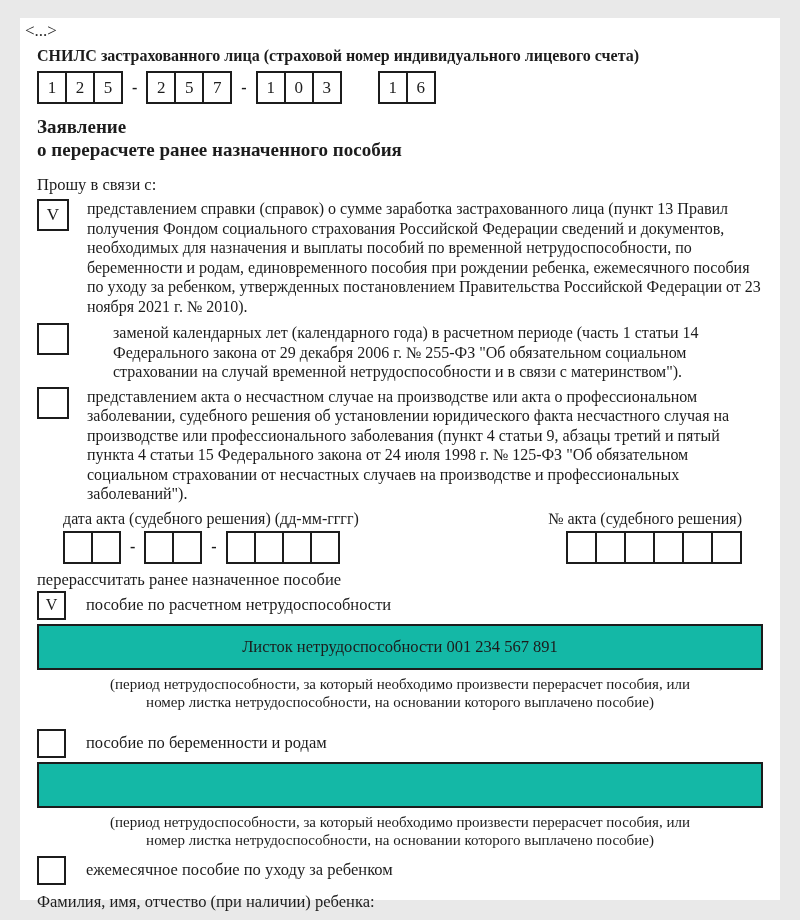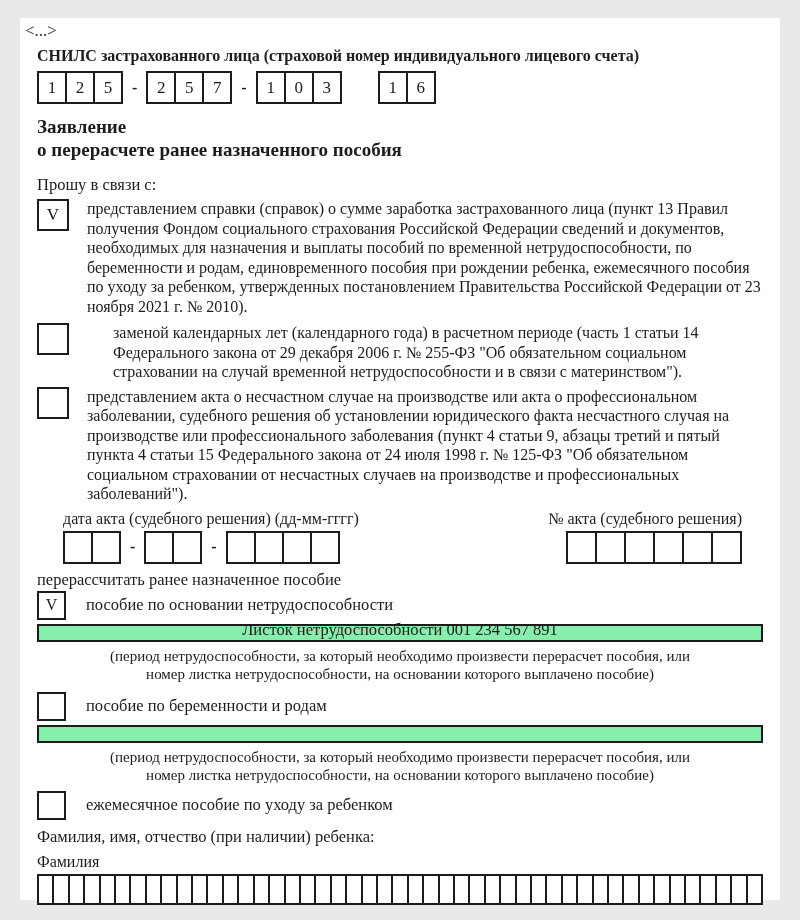"пособие по основании нетрудоспособности" span.benefit-label { text: основании -> расчетном }
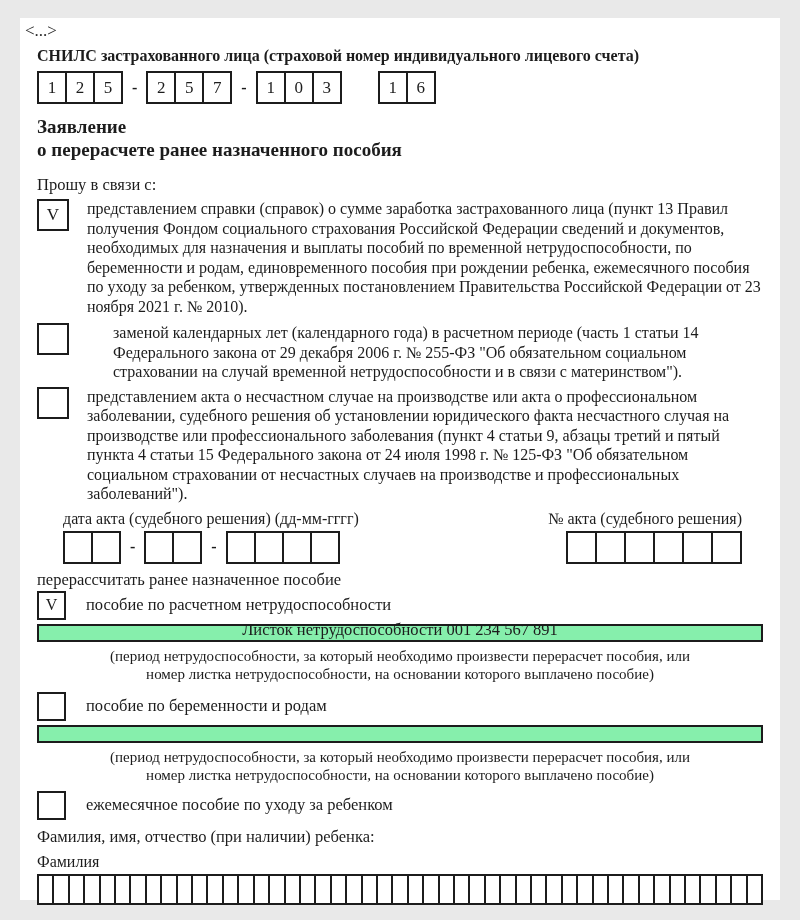"Листок нетрудоспособности 001 234 567" .field-box { align-items: flex-end -> center; background: #86efac -> #14b8a6; height: 18px -> 46px }
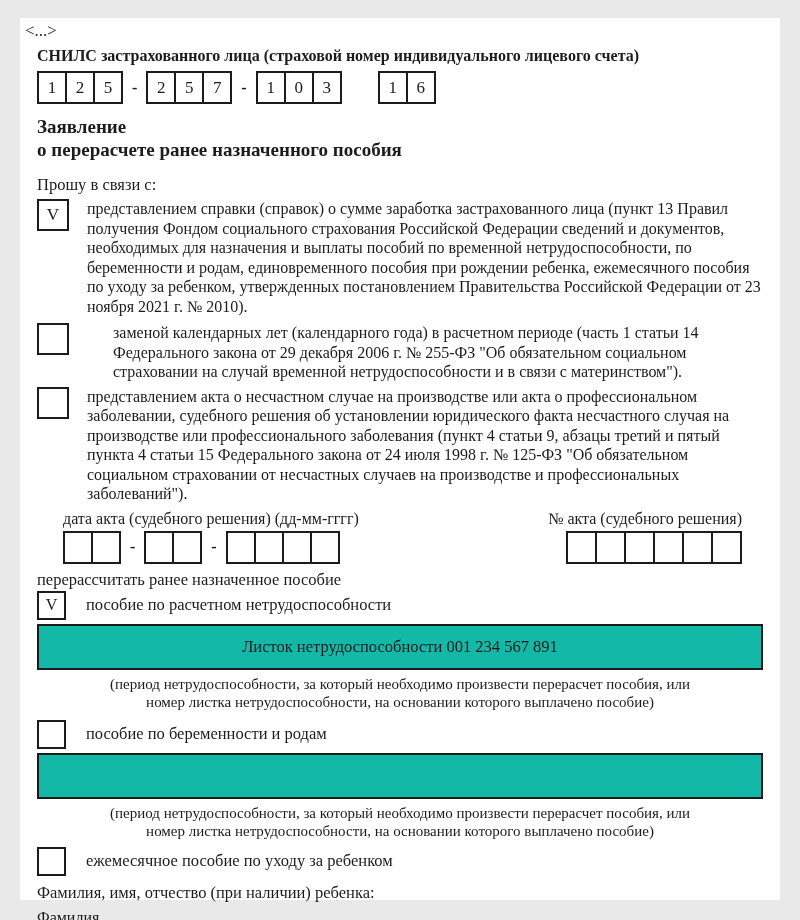"пособие по беременности и родам" .benefit-row.b2 { margin-top: 9px -> 18px }
